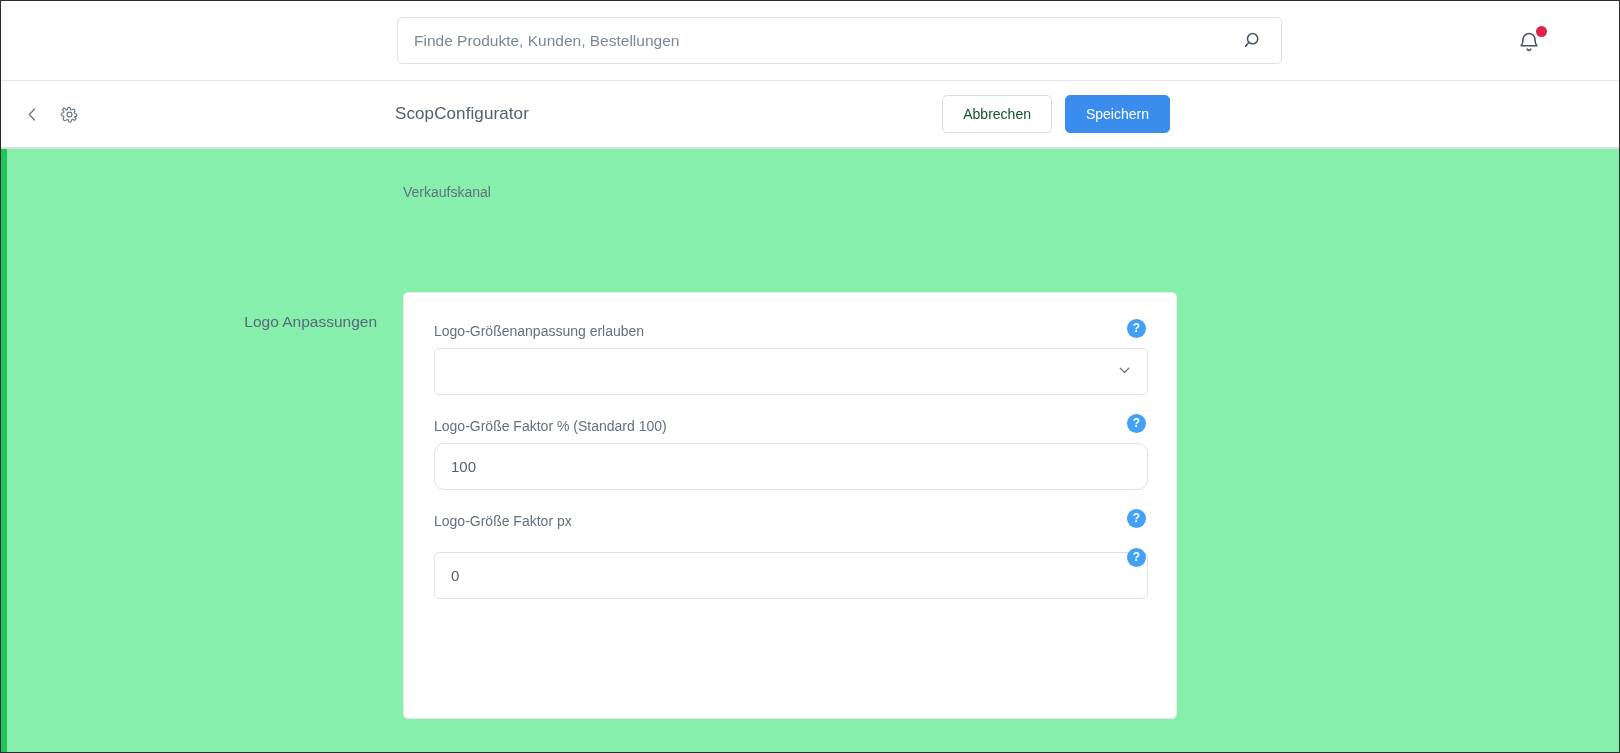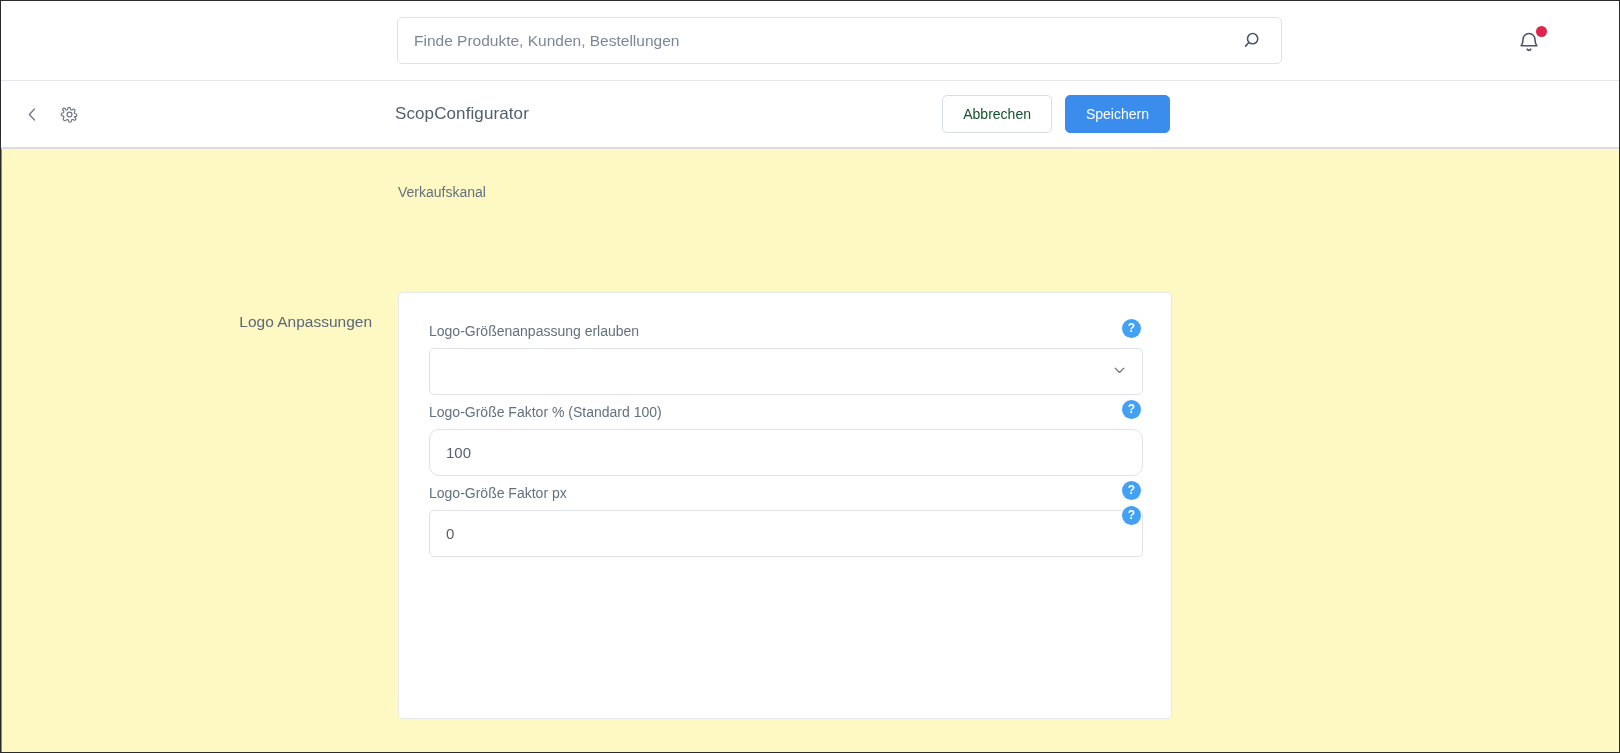"Verkaufskanal" .content { background: #fef9c3 -> #86efac; border-left: 1px solid #22c55e -> 6px solid #22c55e }
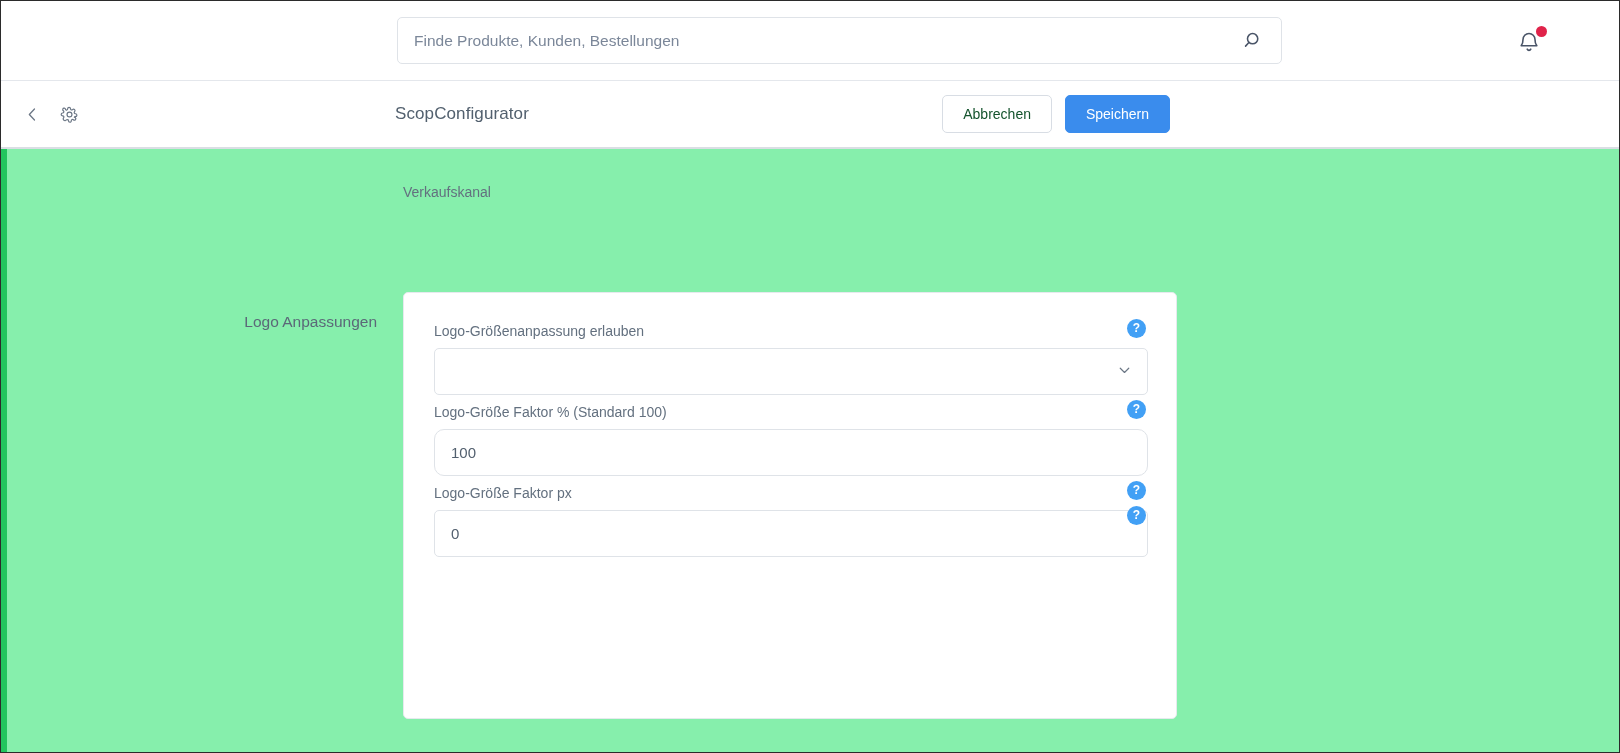"Logo-Größenanpassung erlauben" .form-row { margin-bottom: 9px -> 23px }
